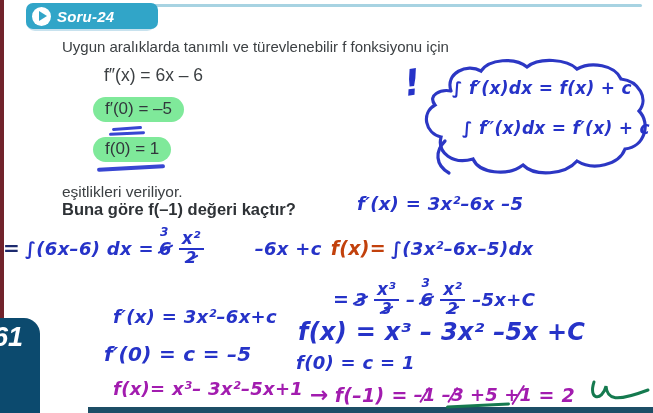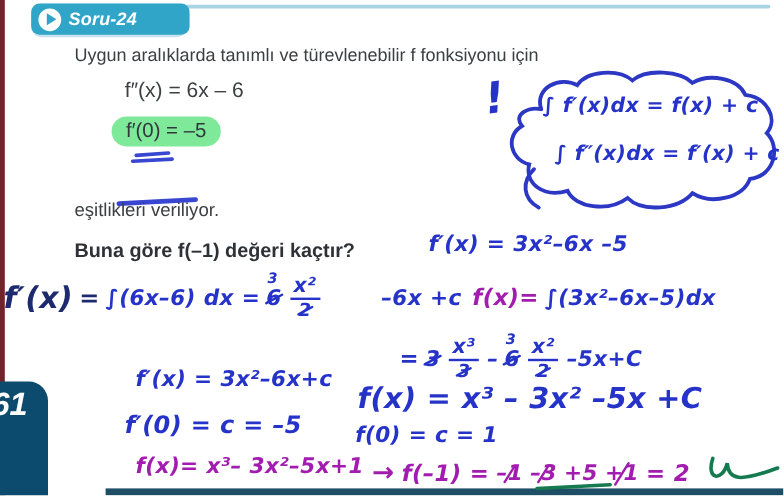"f(0) = 1" div.abs { html: none -> <div> <span>f(0) = 1</span> </div> }
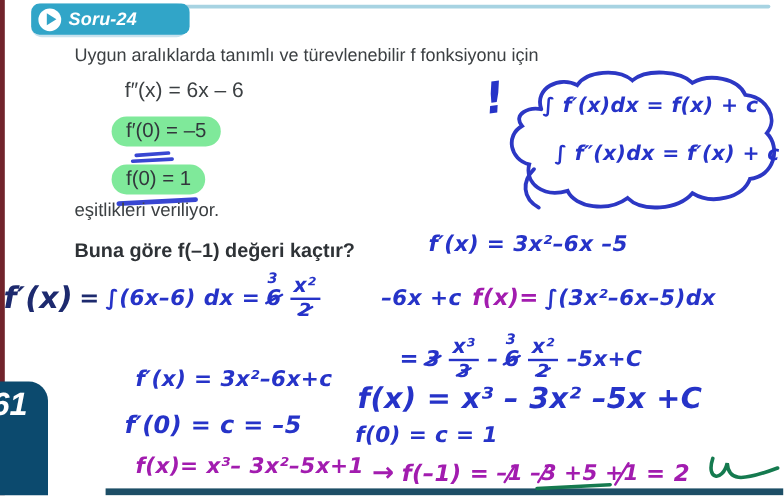"eşitlikleri veriliyor." div.abs { top: 167px -> 183px }
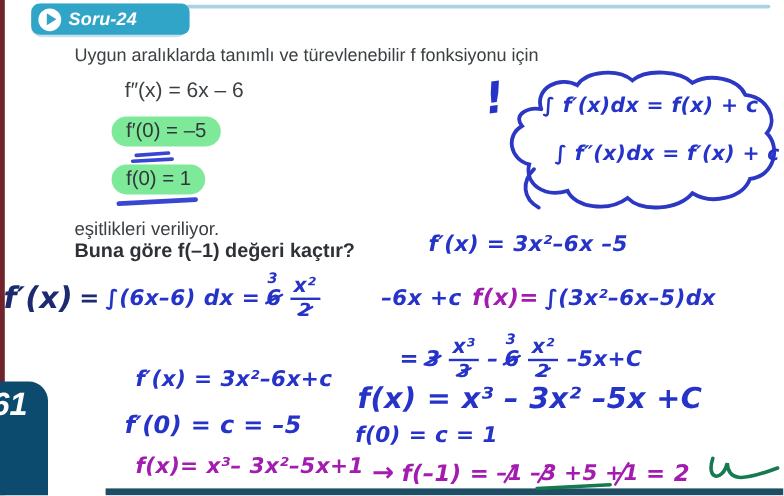"f′(x)" span.hand { html: <span>f′(x)</span> -> none }
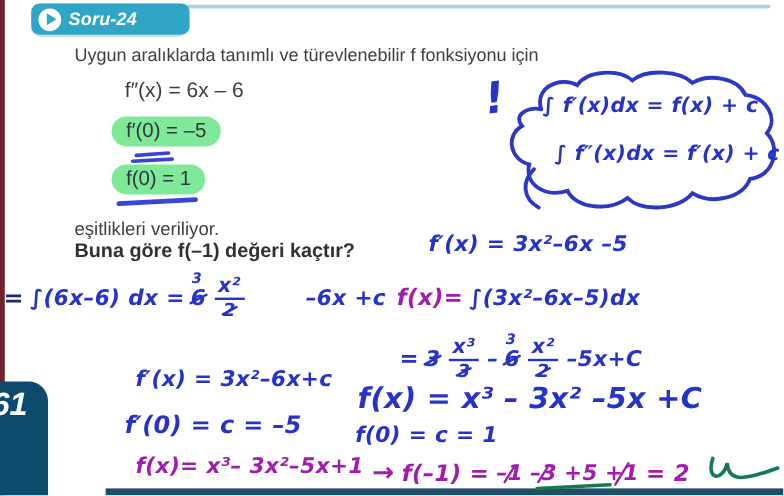"f(x)=" .red { color: #a21caf -> #c2410c }
